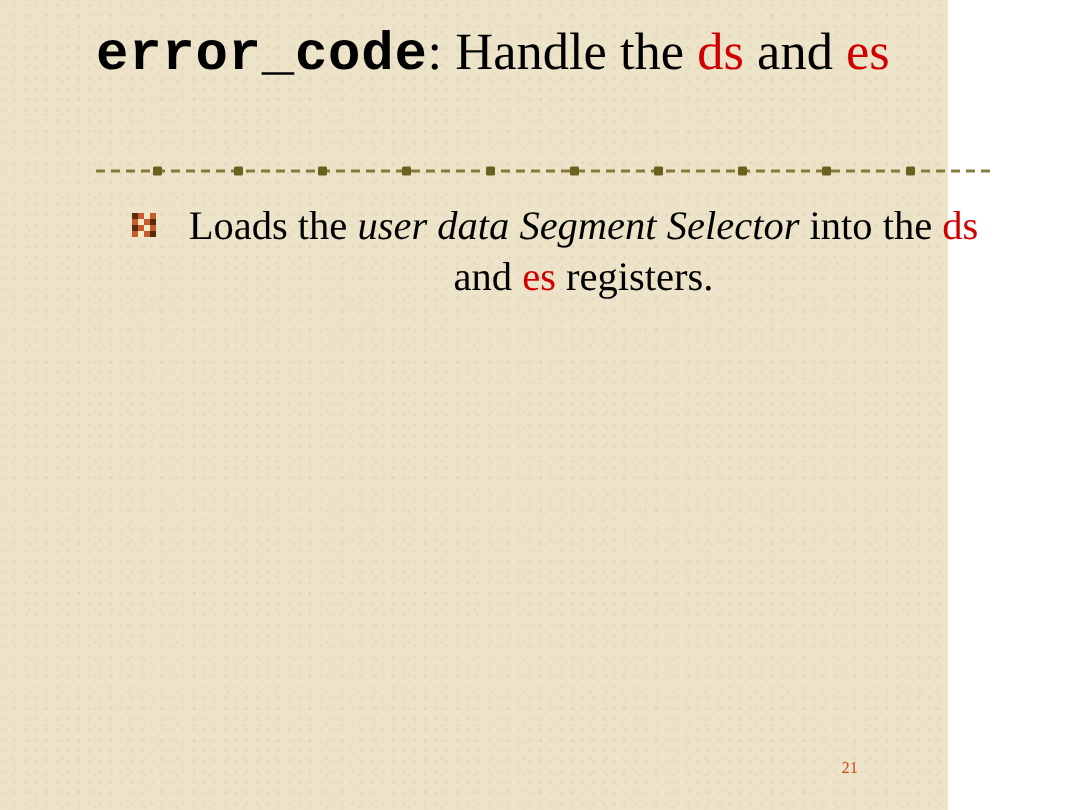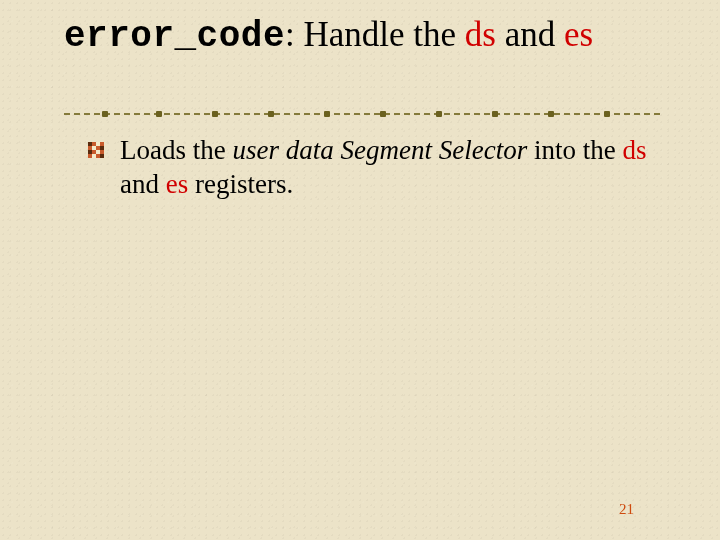"error_code: Handle the ds and" .slide { width: 720px -> 632px }
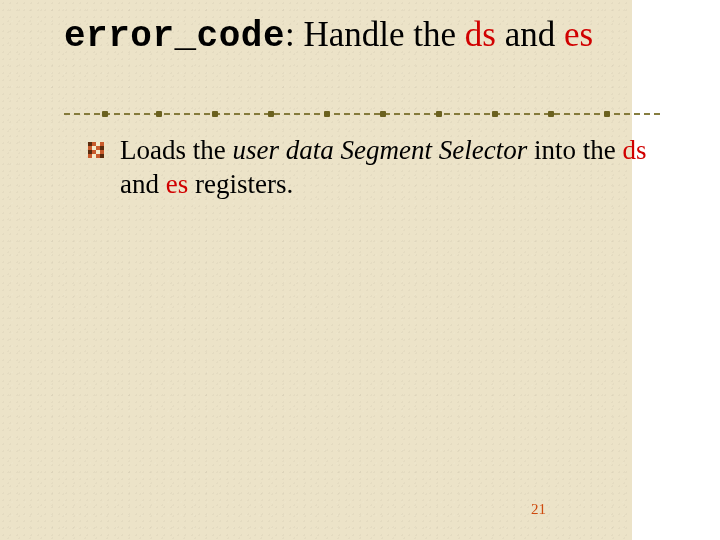"Loads the user data Segment" .bullet-item { text-align: none -> center }
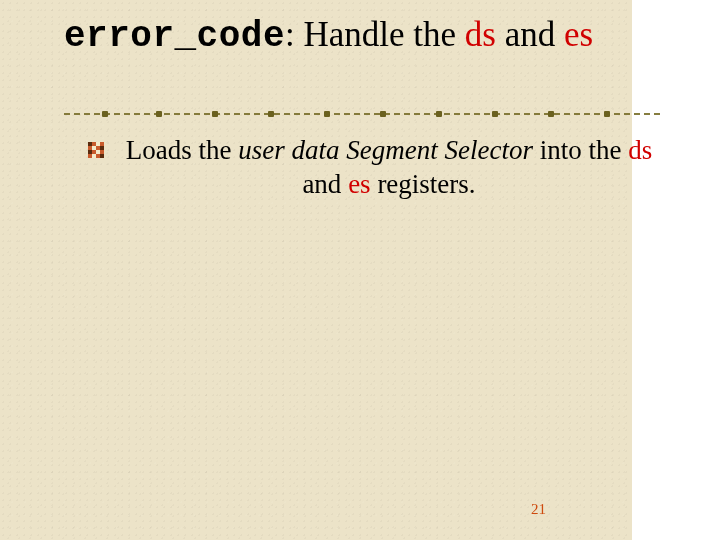"21" .page-num { font-size: 15px -> 11px; right: 86px -> 60px }
